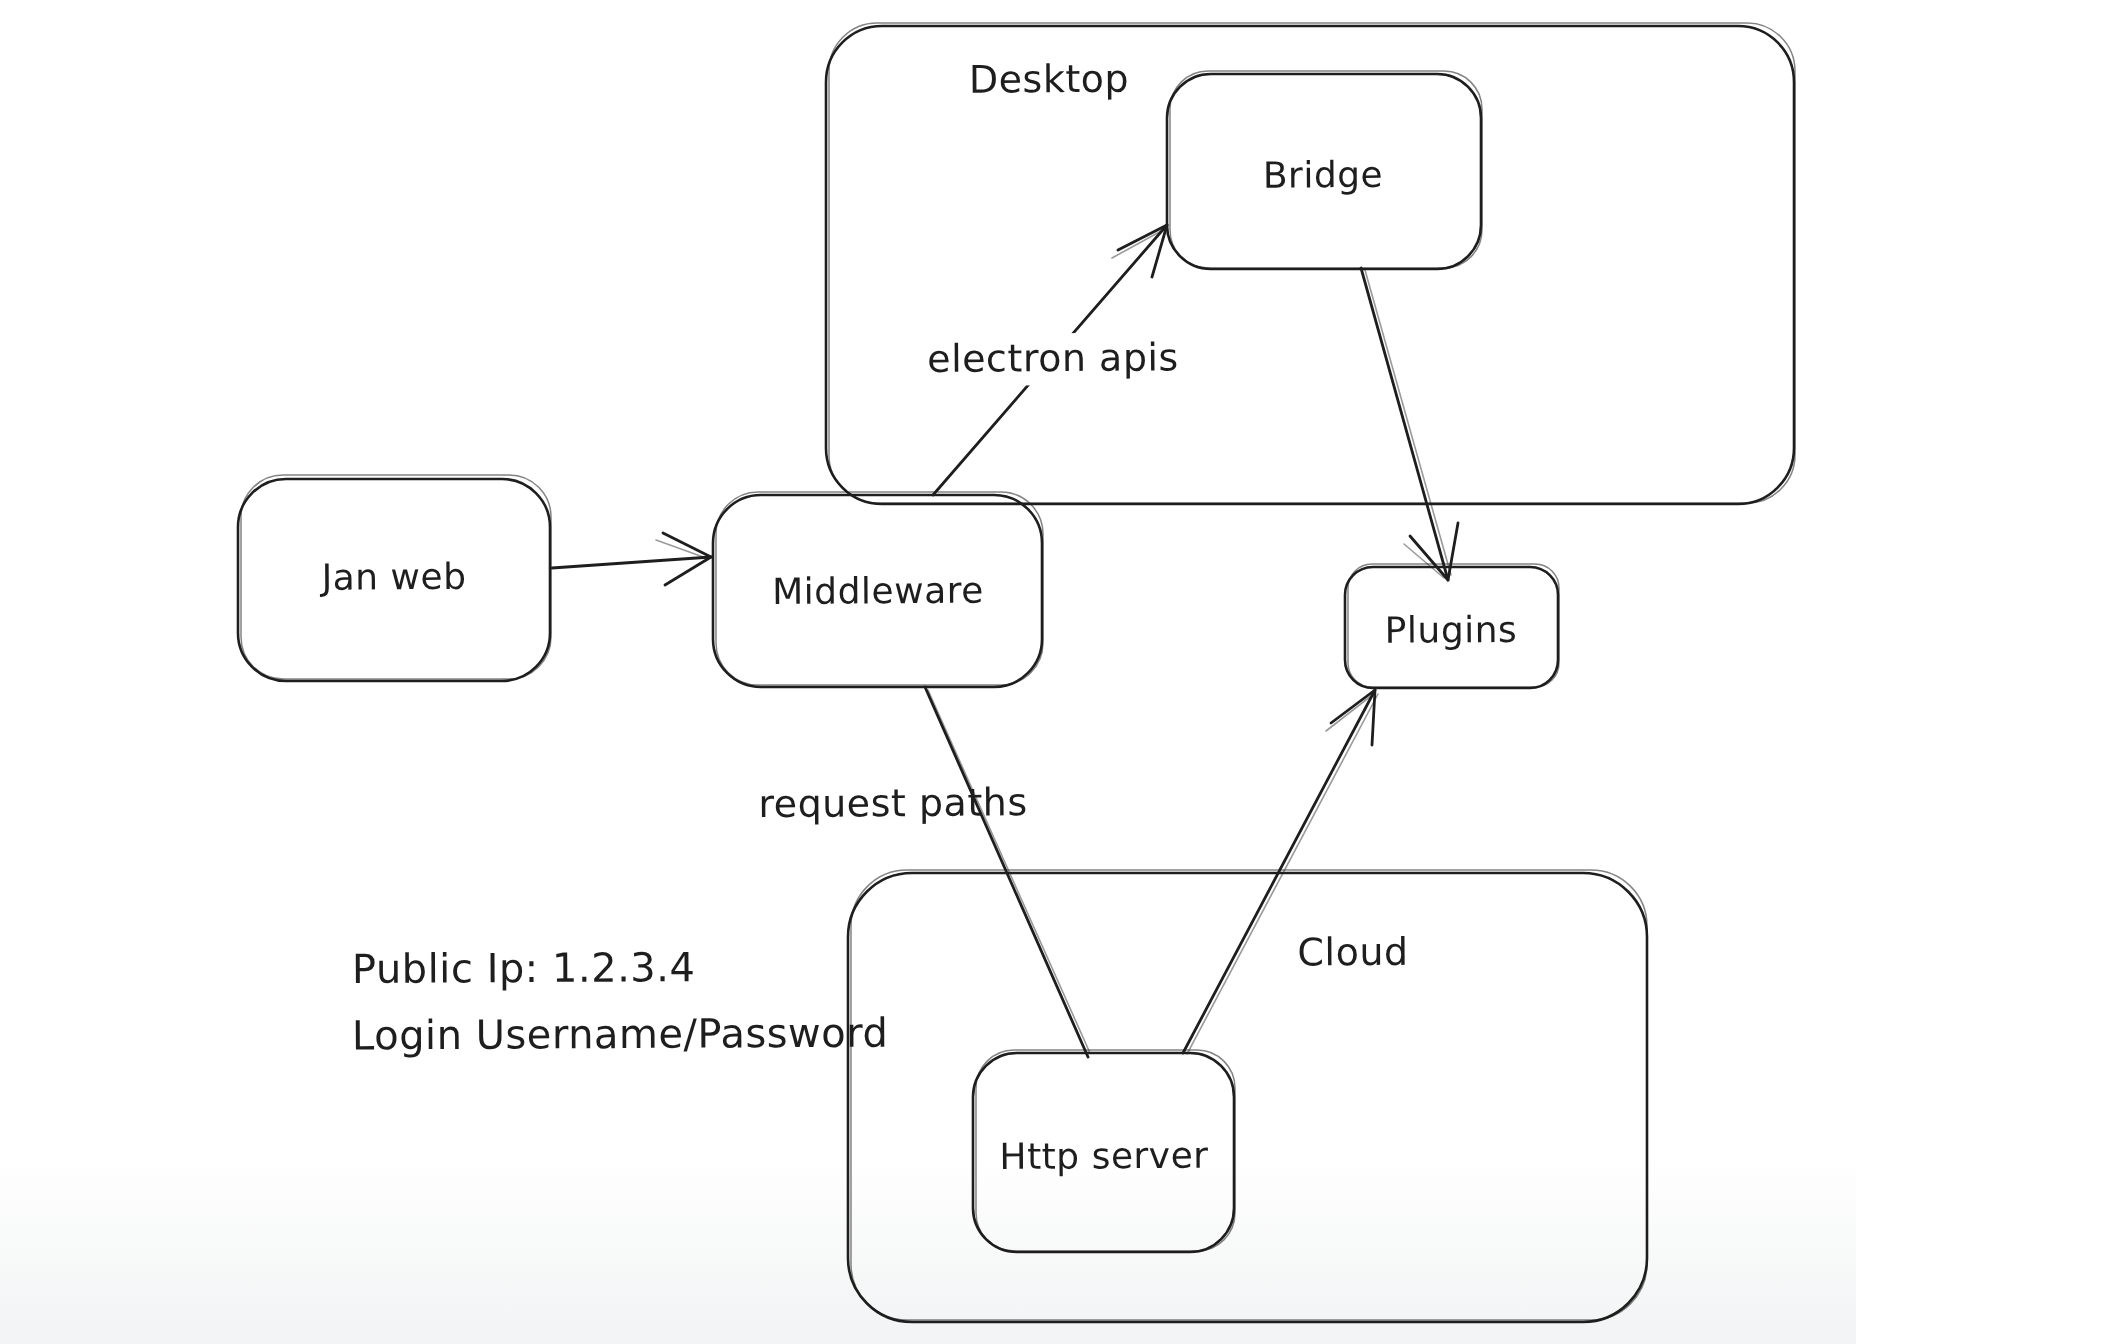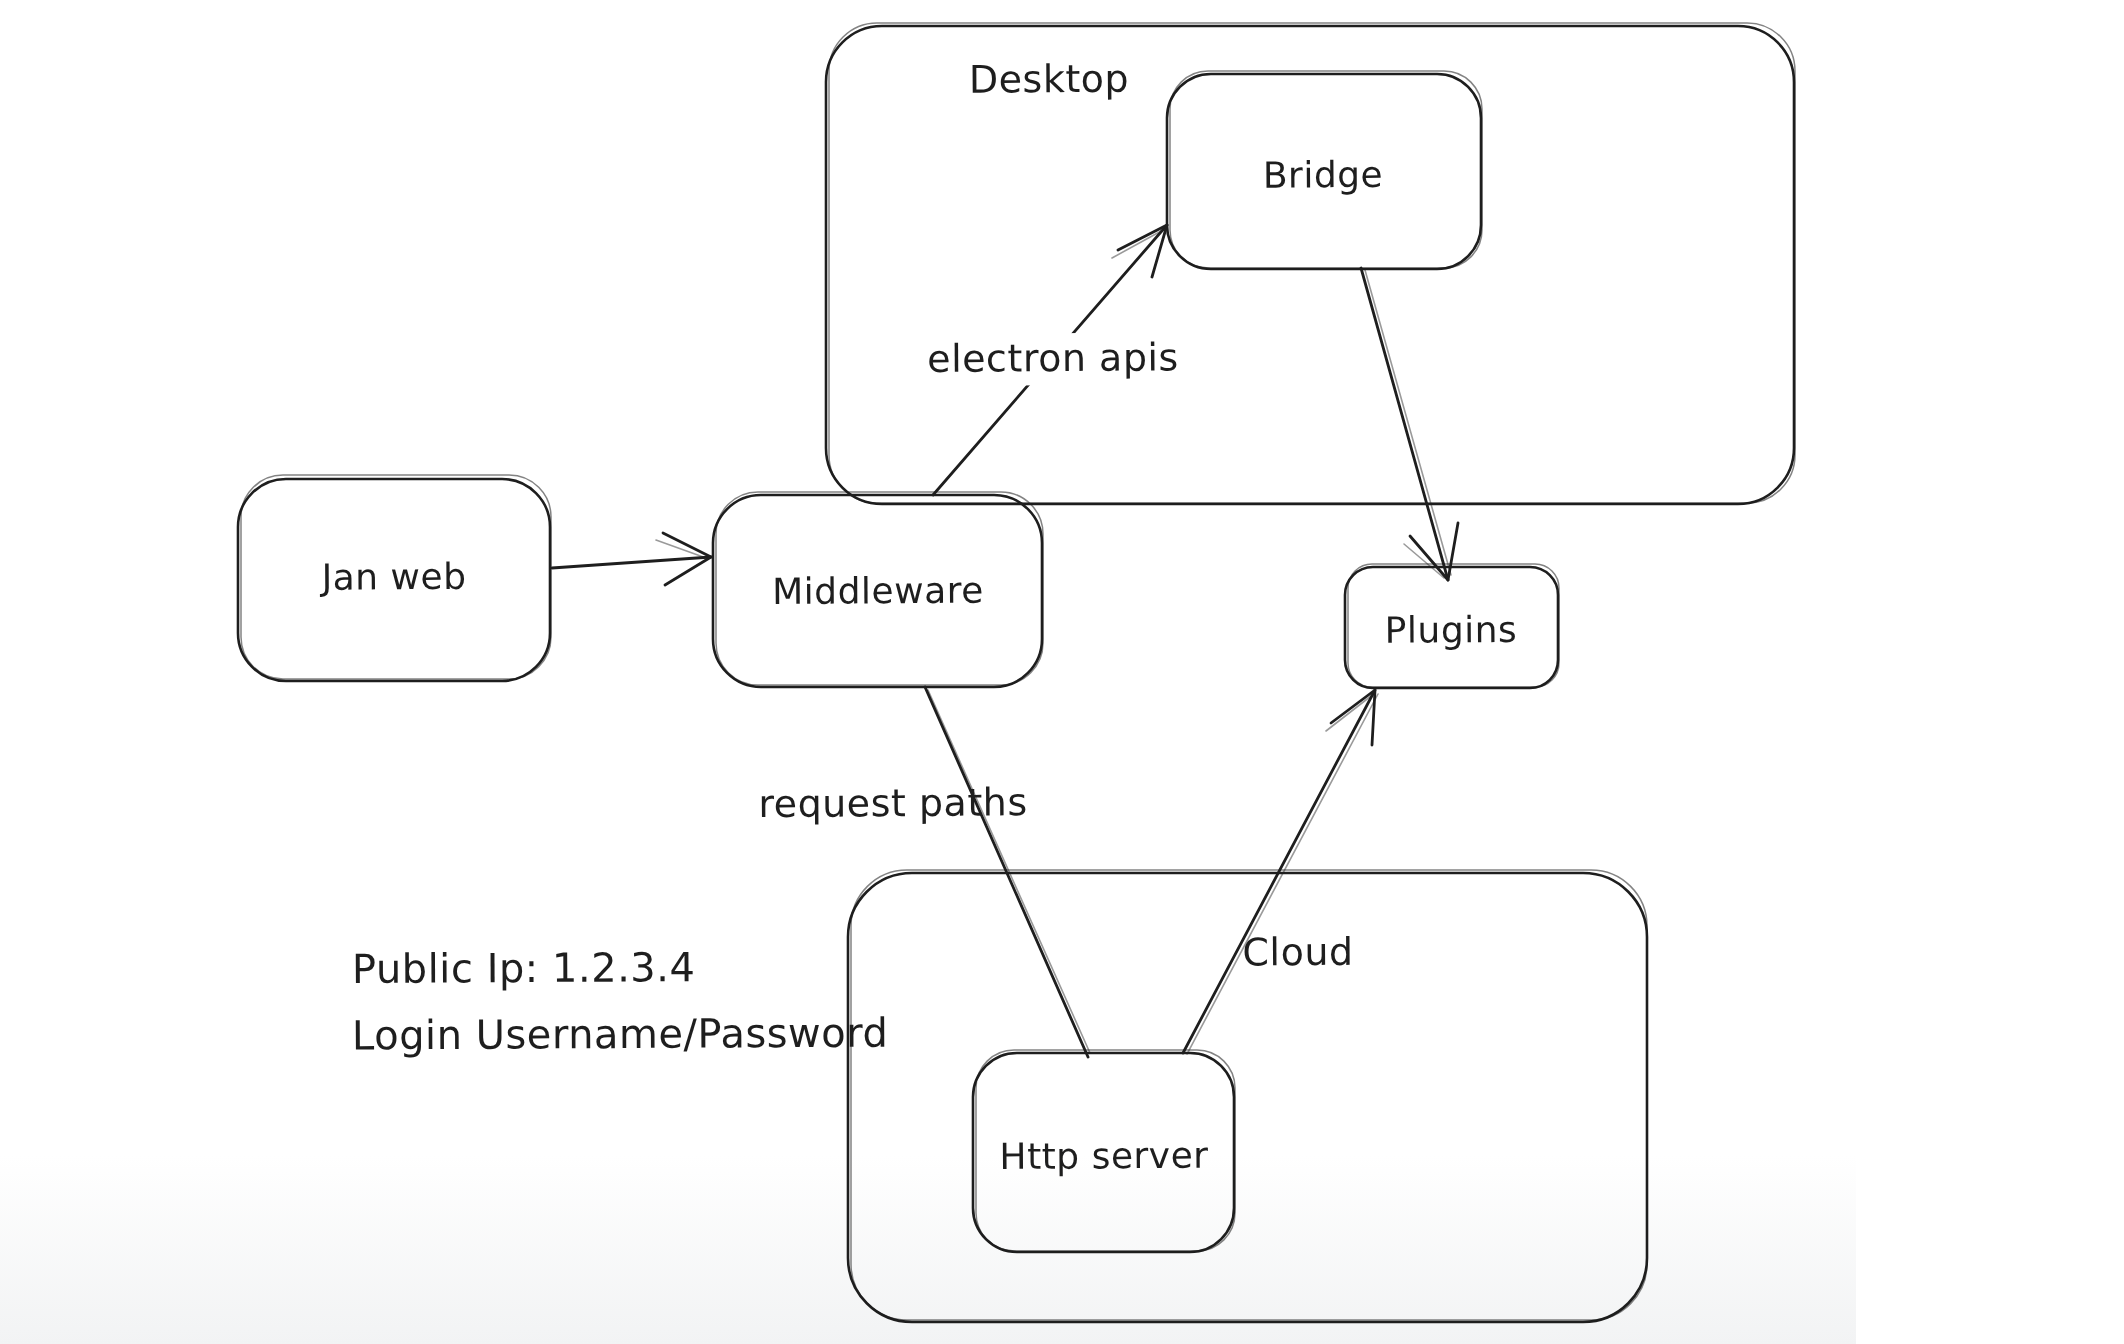"Cloud" div.lbl { left: 1298px -> 1353px }
